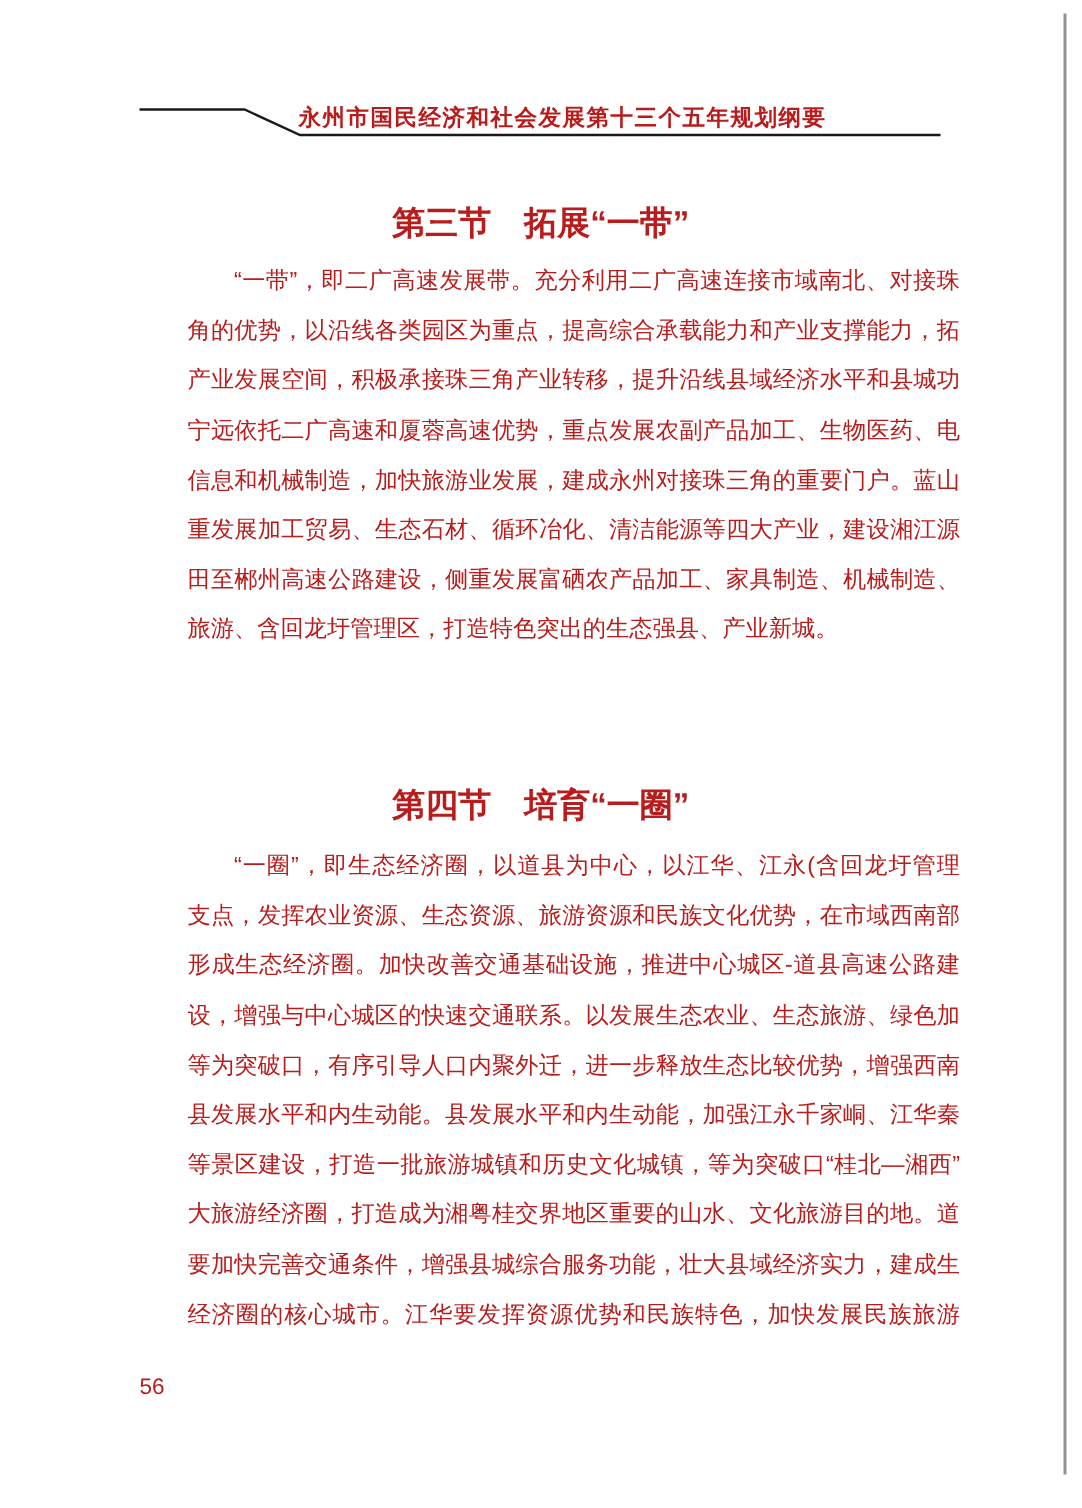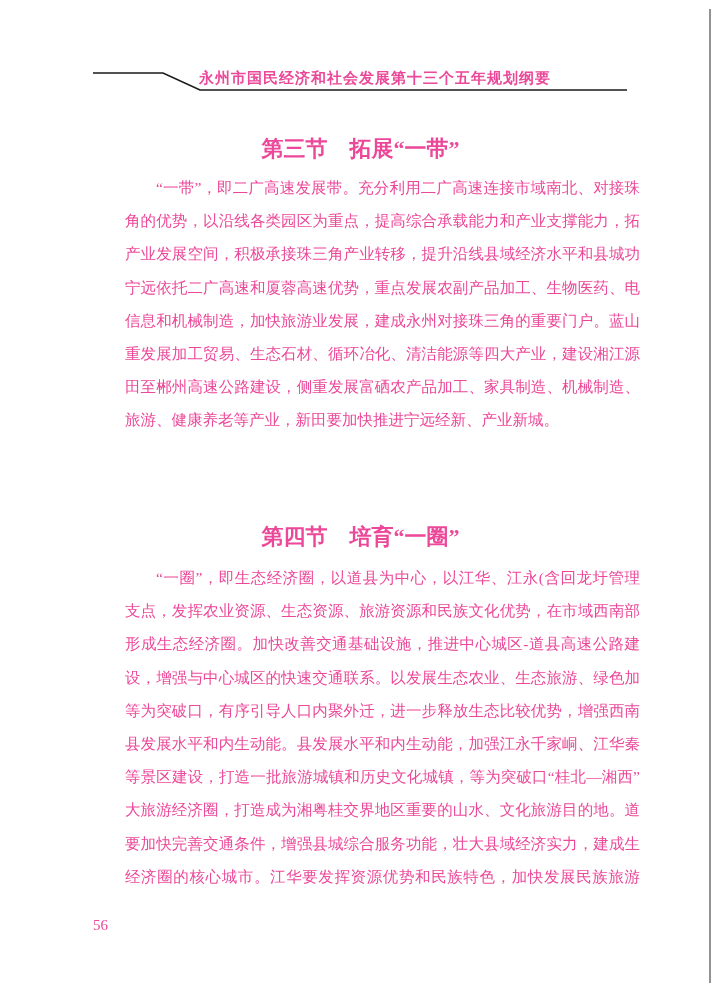"永州市国民经济和社会发展第十三个五年规划纲要" .page { color: #ec4899 -> #b91c1c; font-family: Liberation Serif, serif -> Liberation Sans, sans-serif }
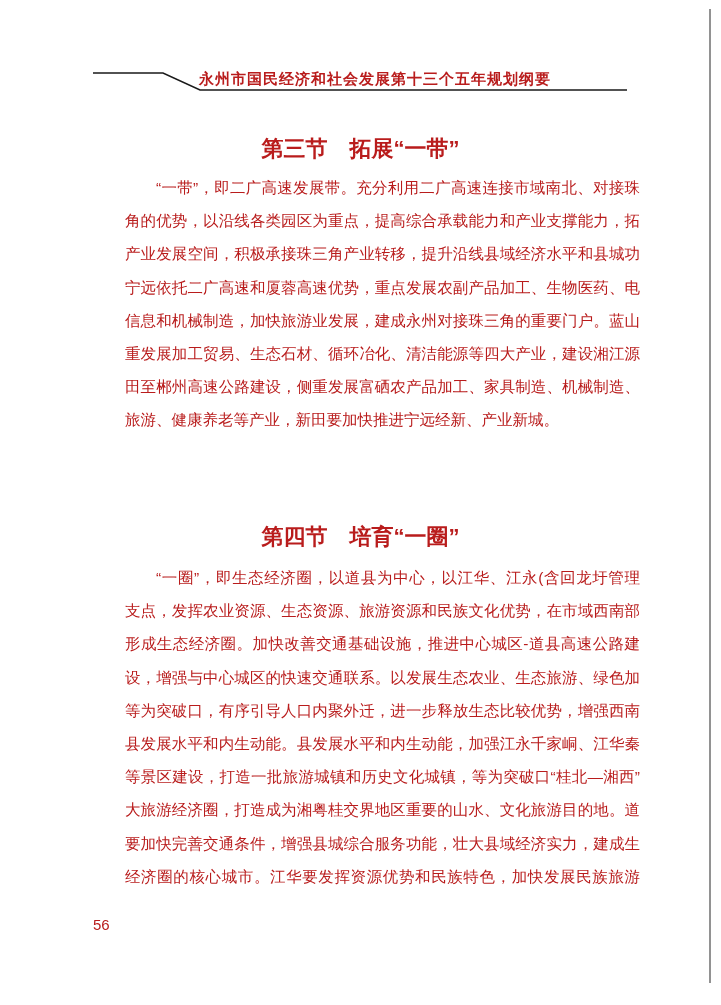"旅游、健康养老等产业，新田要加快推进宁远经新、产业新城。" div.line { text: 健康养老等产业，新田要加快推进宁远经新 -> 含回龙圩管理区，打造特色突出的生态强县 }
